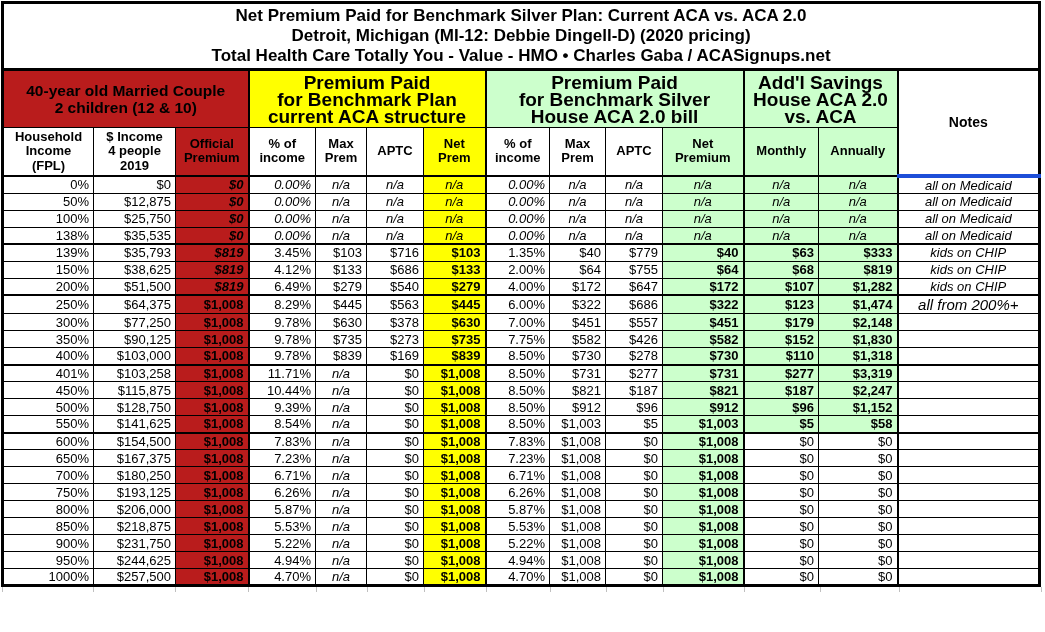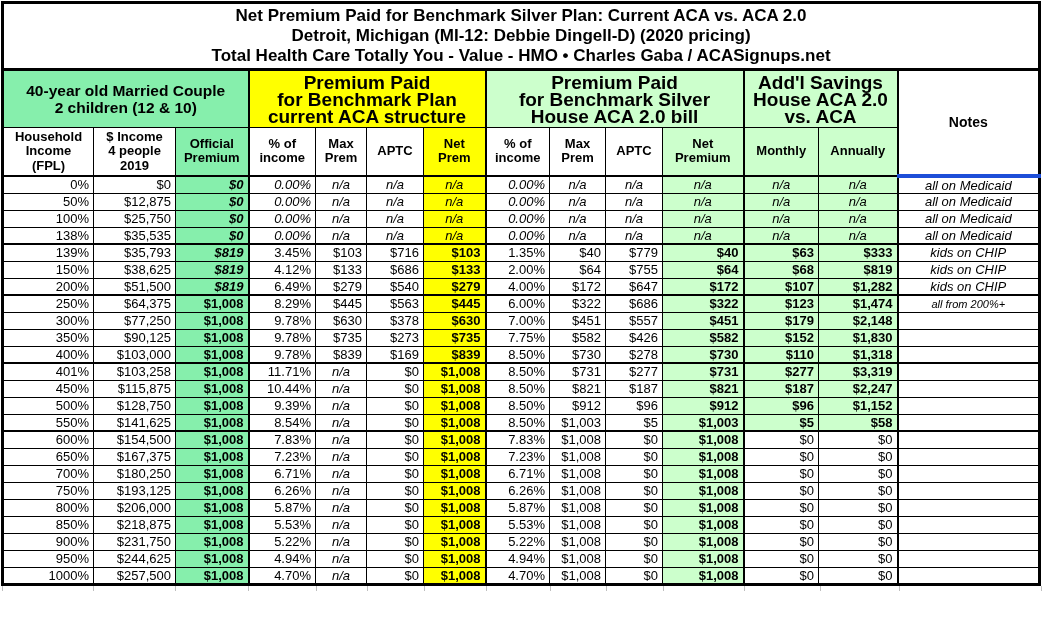"40-year old Married Couple" .ly { background: #86efac -> #b91c1c }
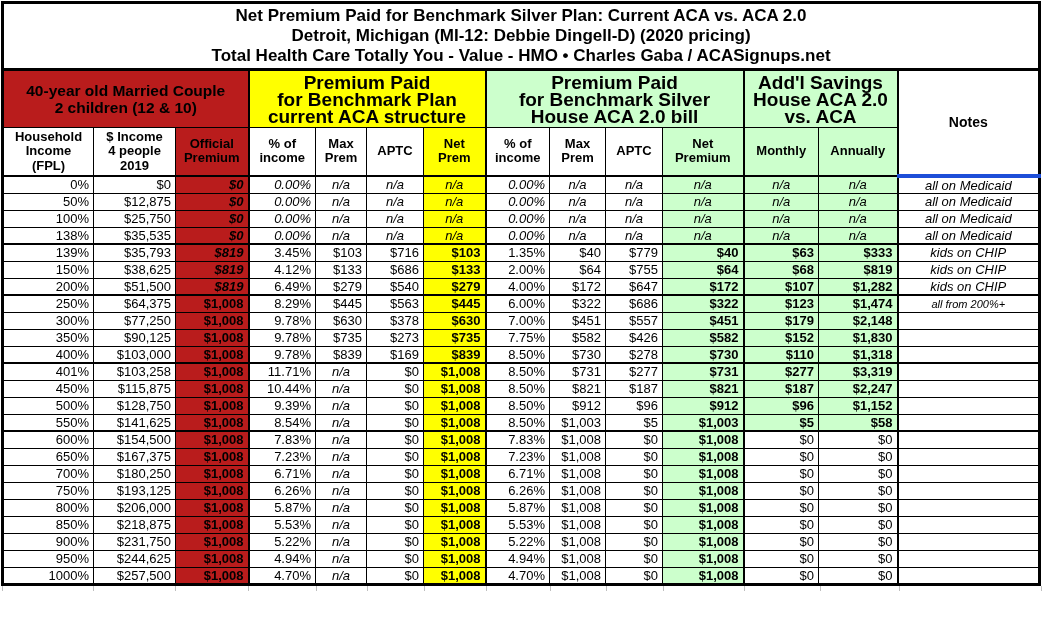"all from 200%+" .sm { font-size: 11px -> 15px }
